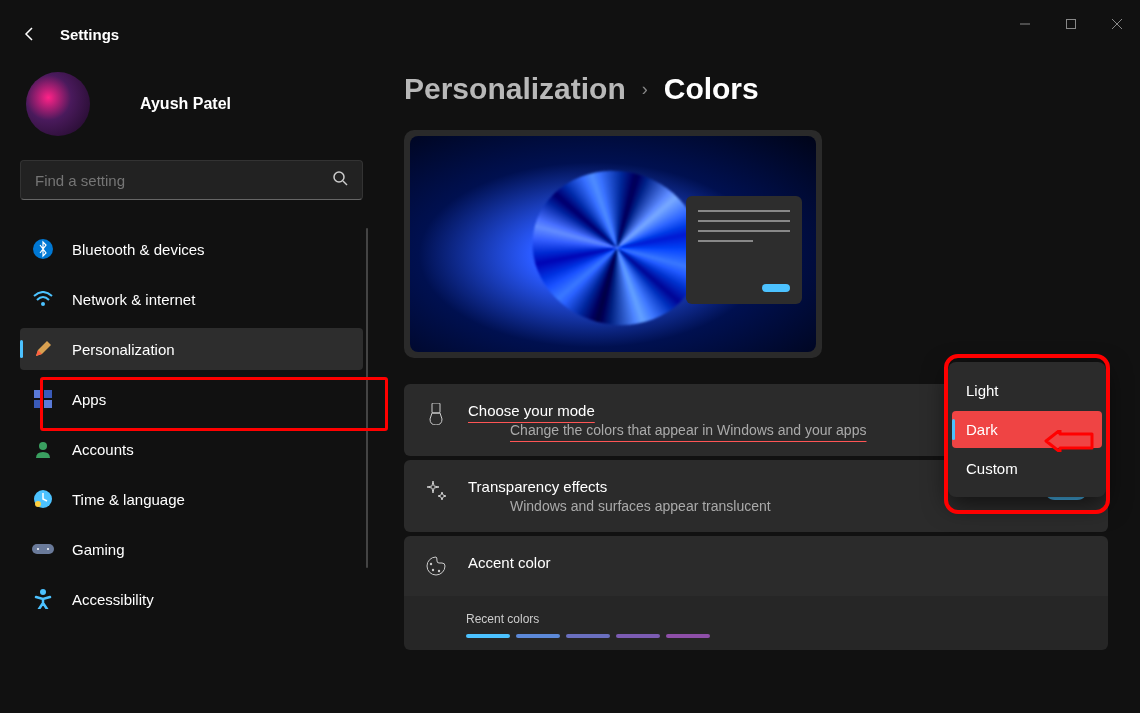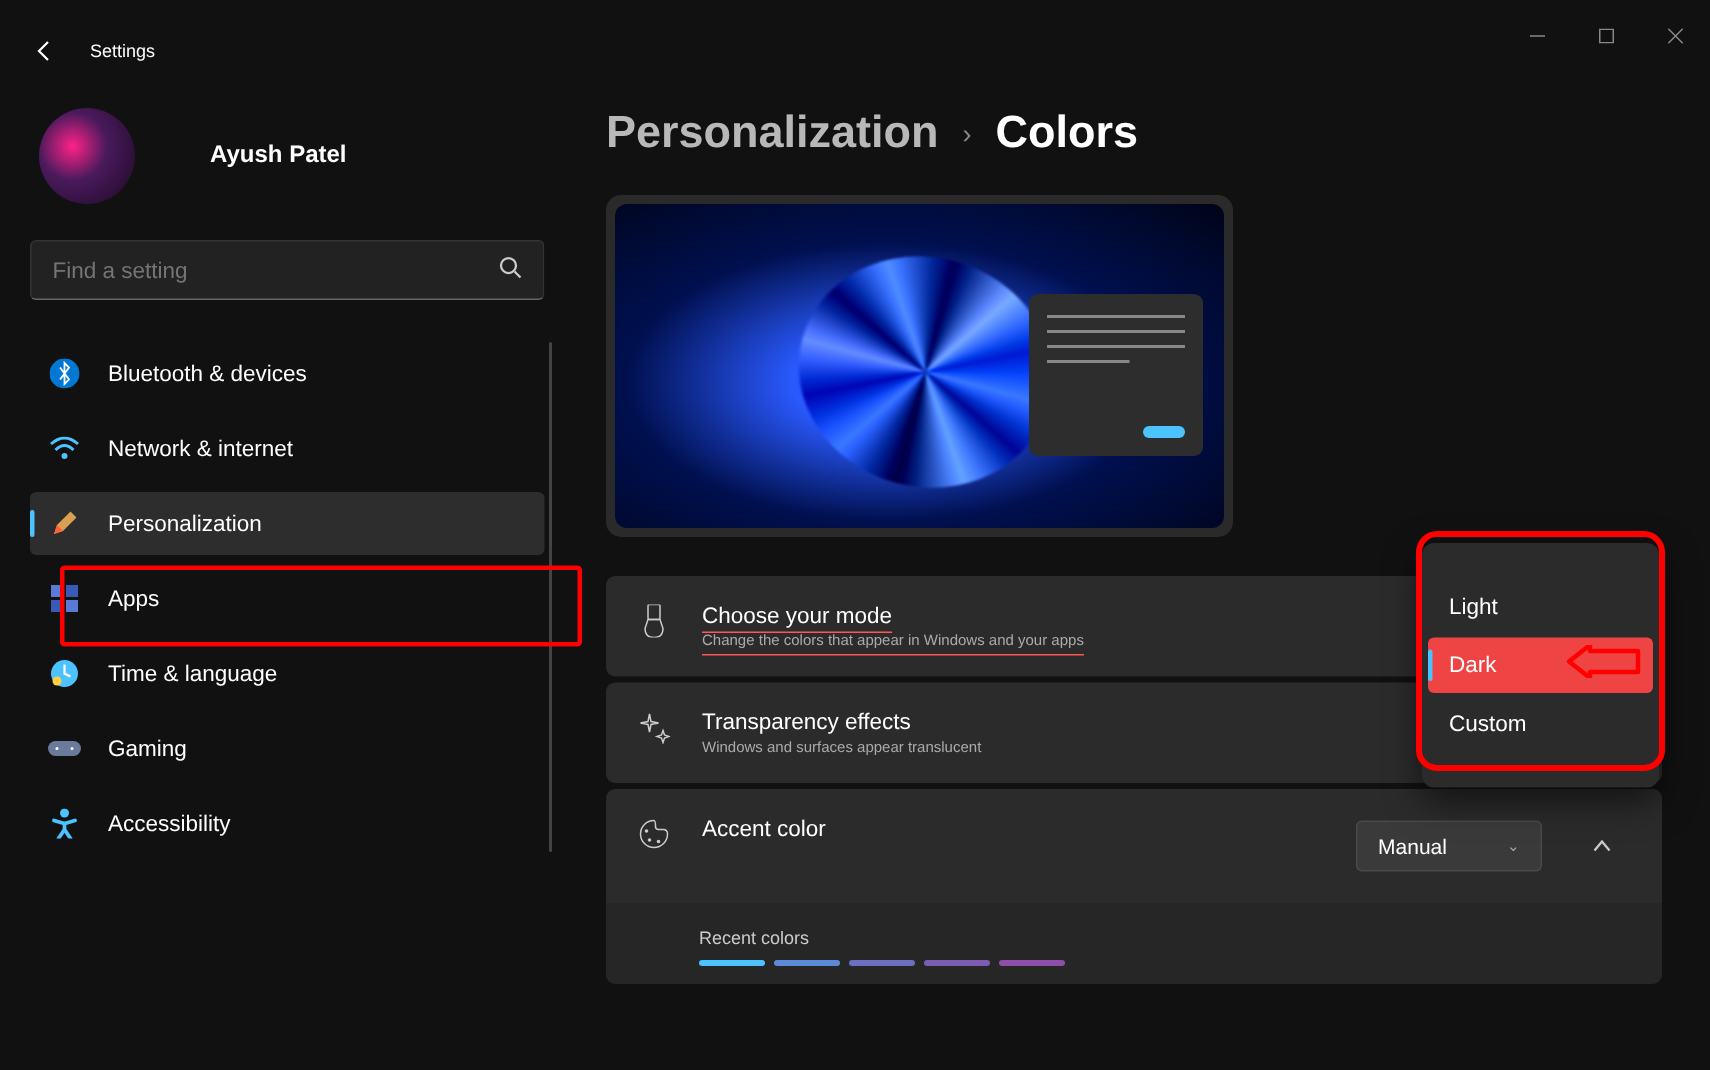"Settings" .app-title { font-size: 12px -> 15px; font-weight: 400 -> 700 }
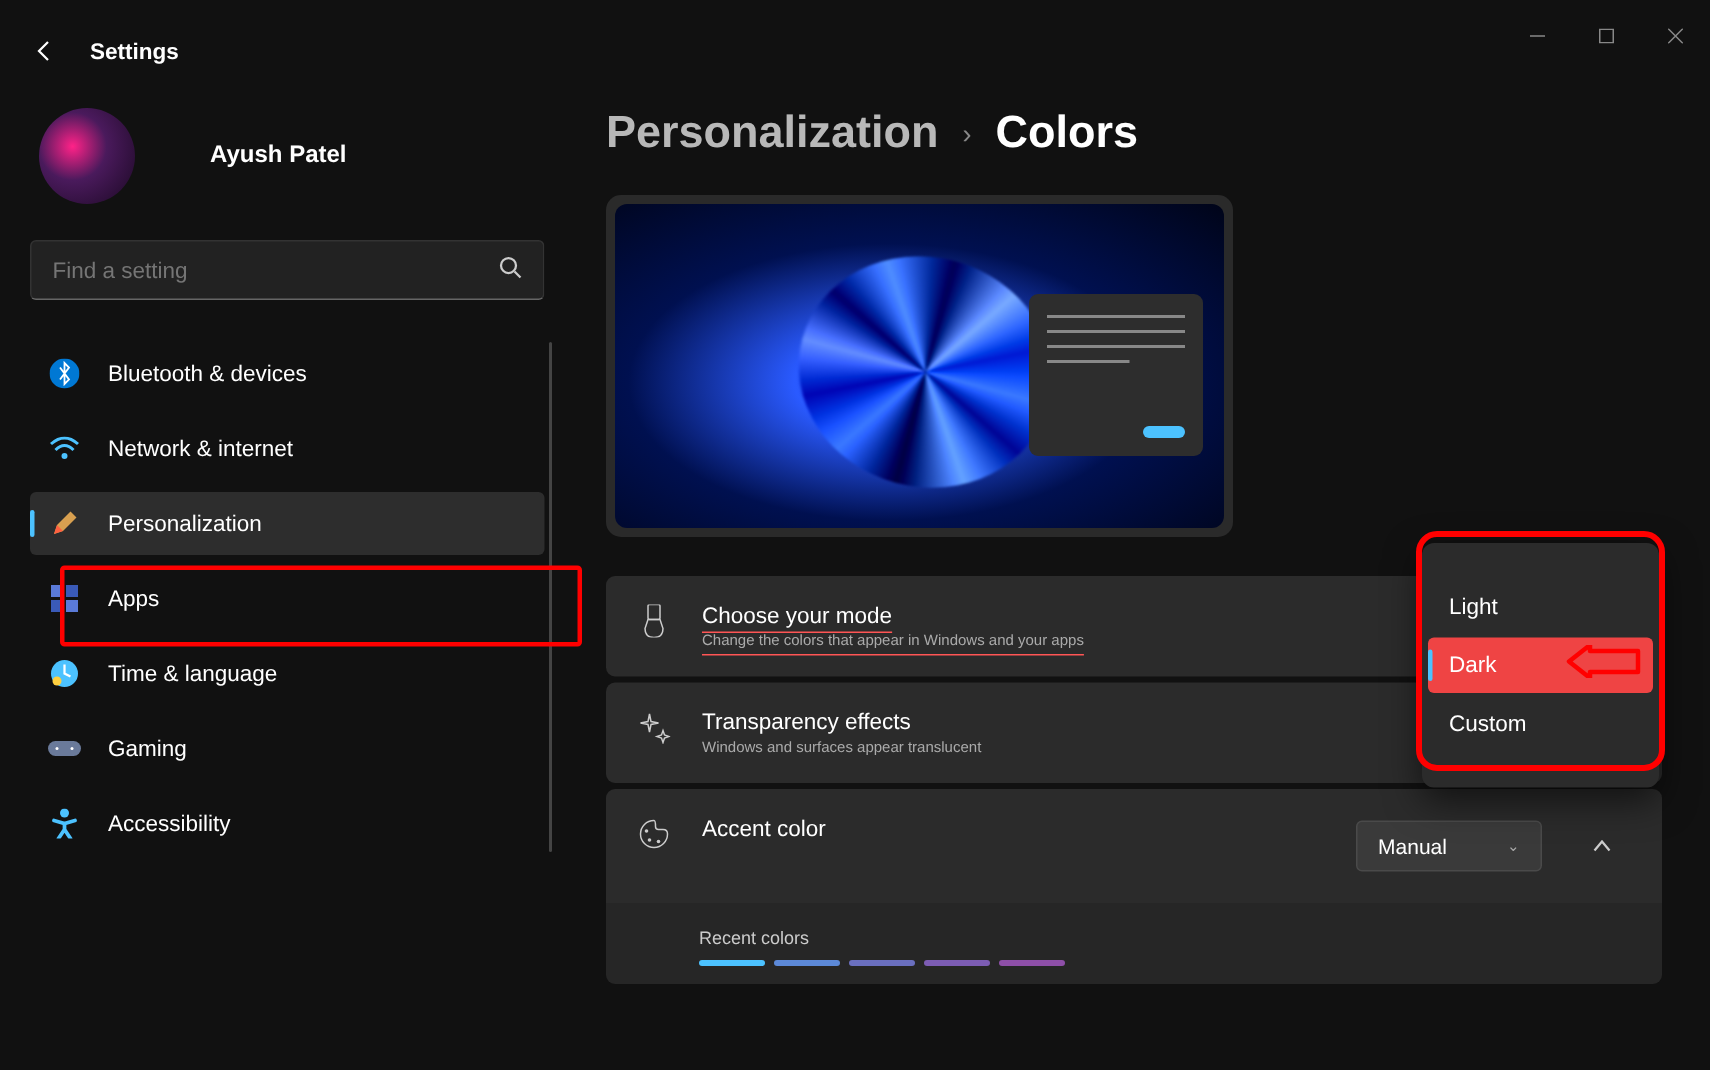"Light" .dropdown-menu { padding: 22px 4px -> 8px 4px }
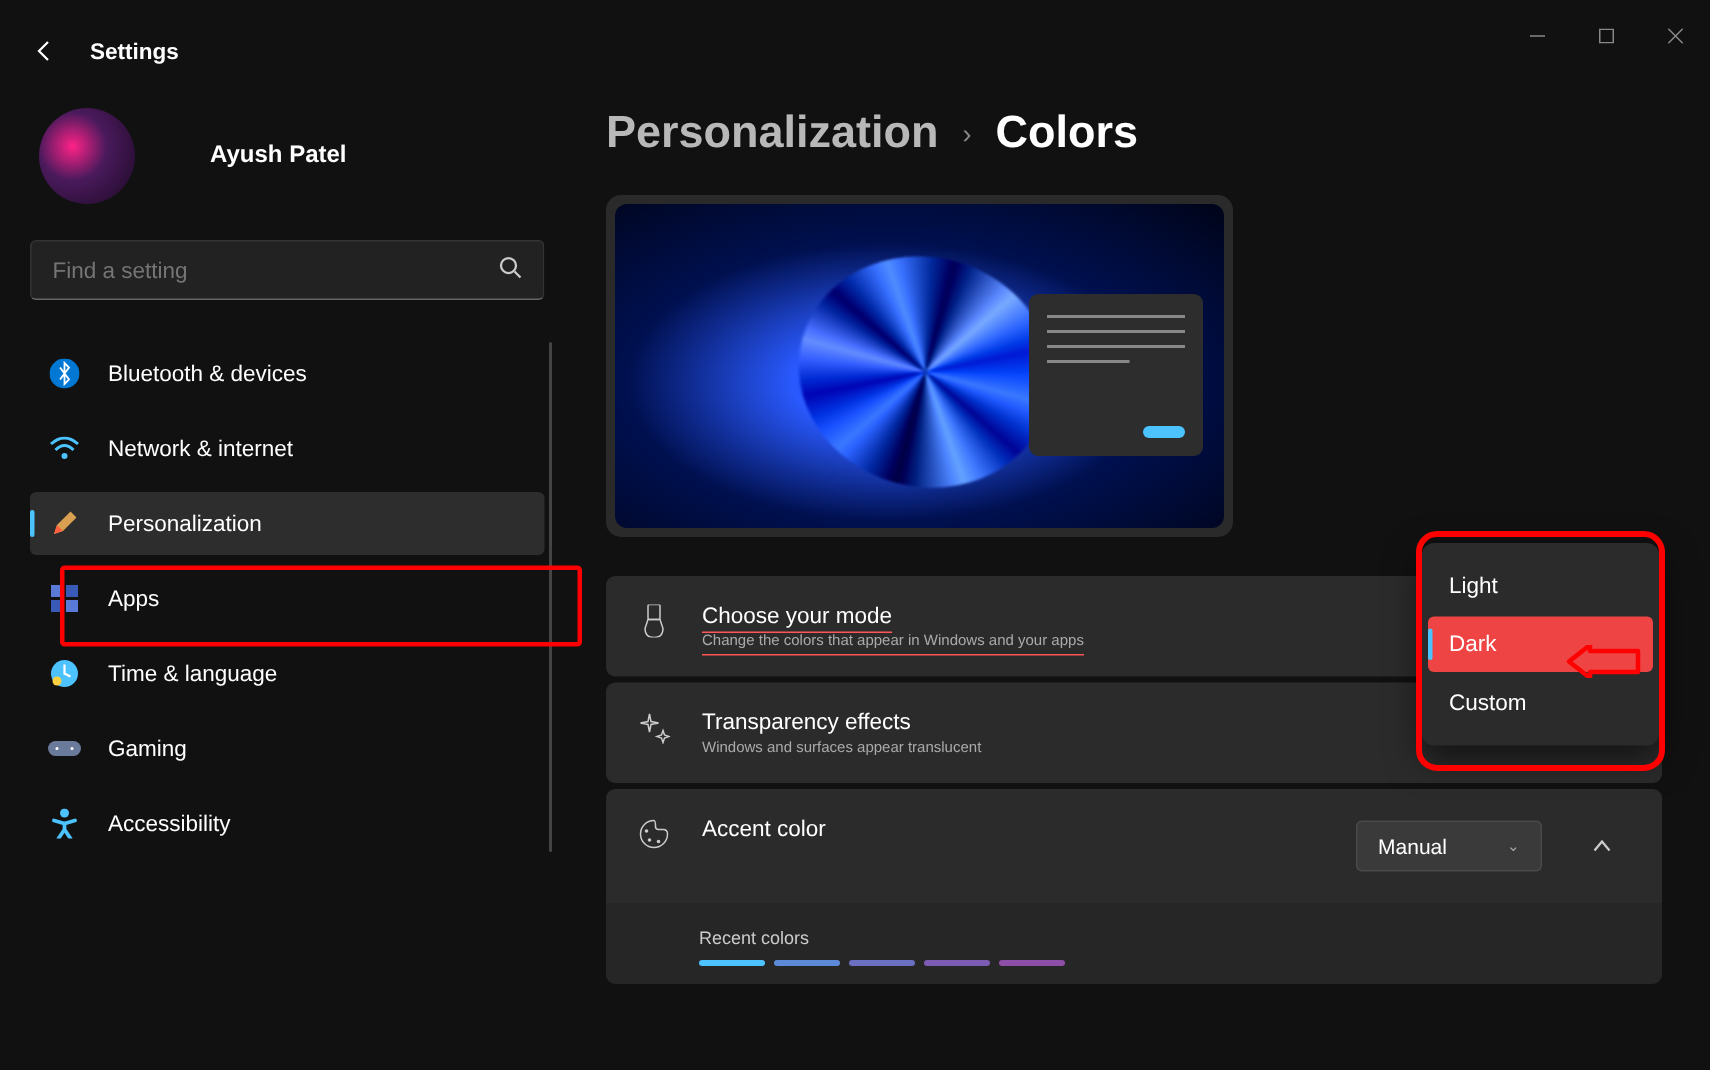"Change the colors that appear" .card-sub { font-size: 10px -> 14px; margin-left: none -> 42px }
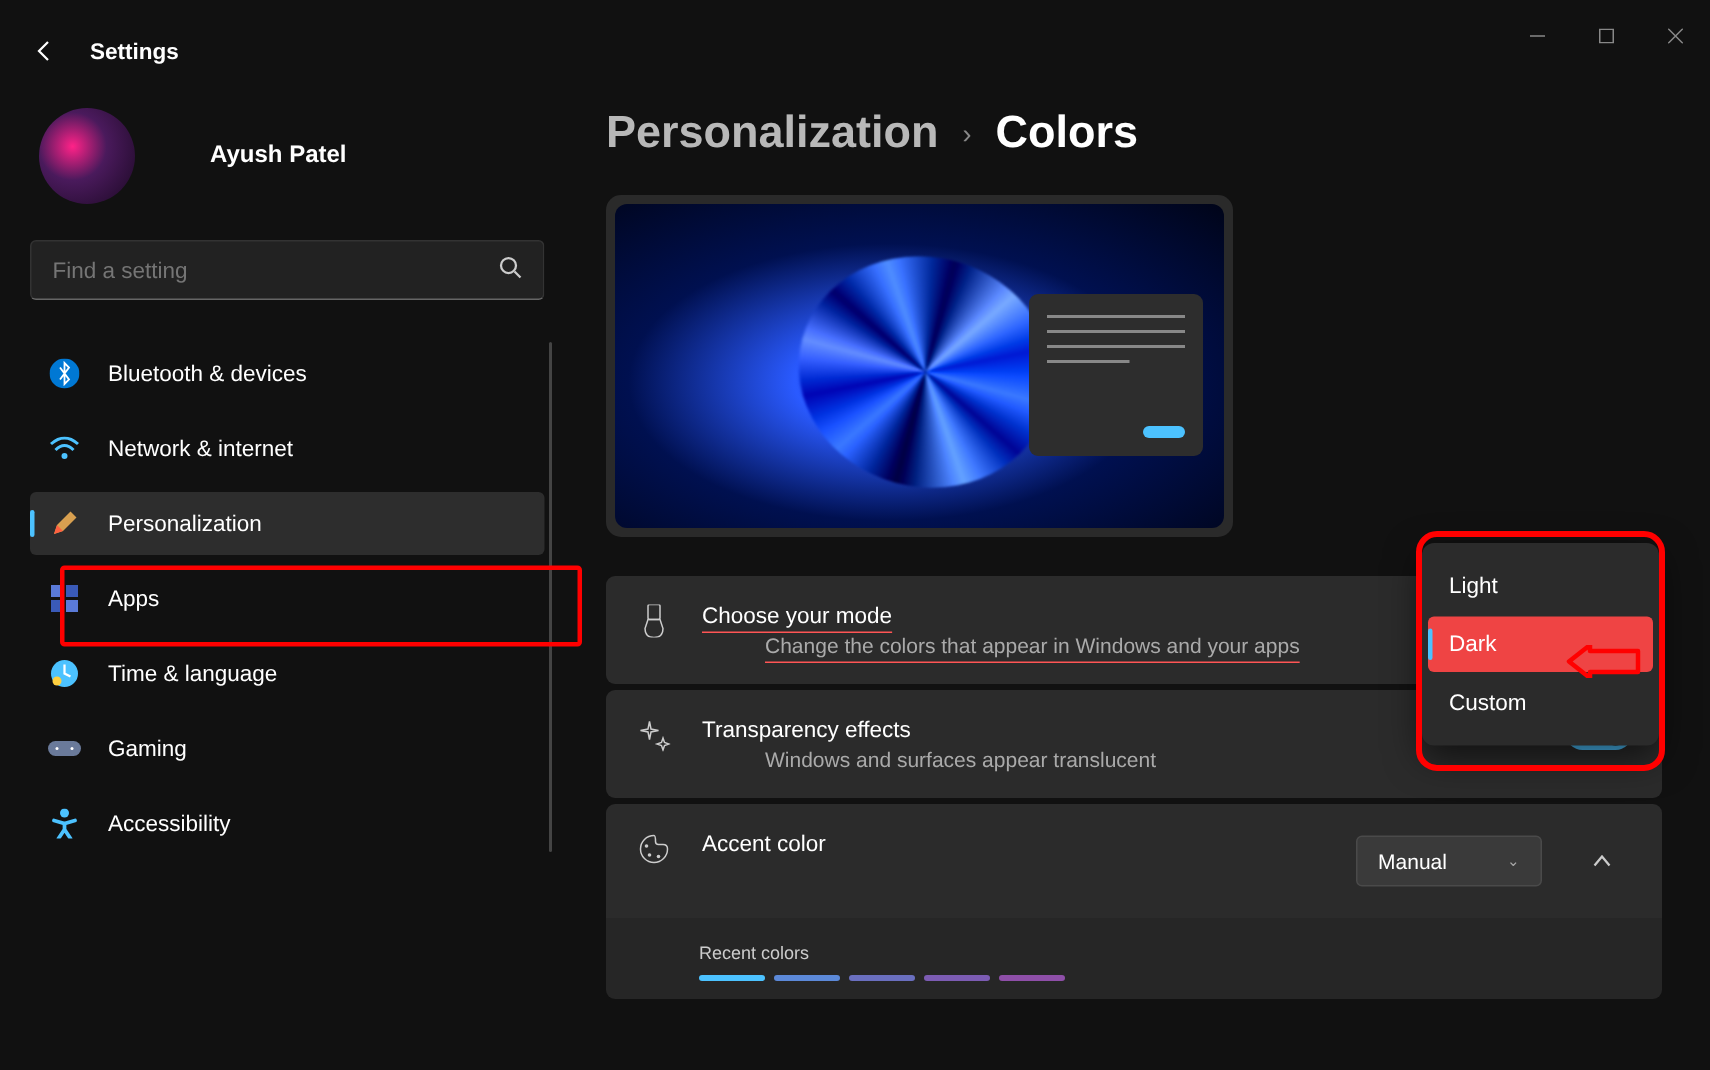"Accounts" div.nav-item { html: none -> <div> <span> <svg> <circle></circle> <path></path> </svg> </span> <span>Accounts</span> </div> }
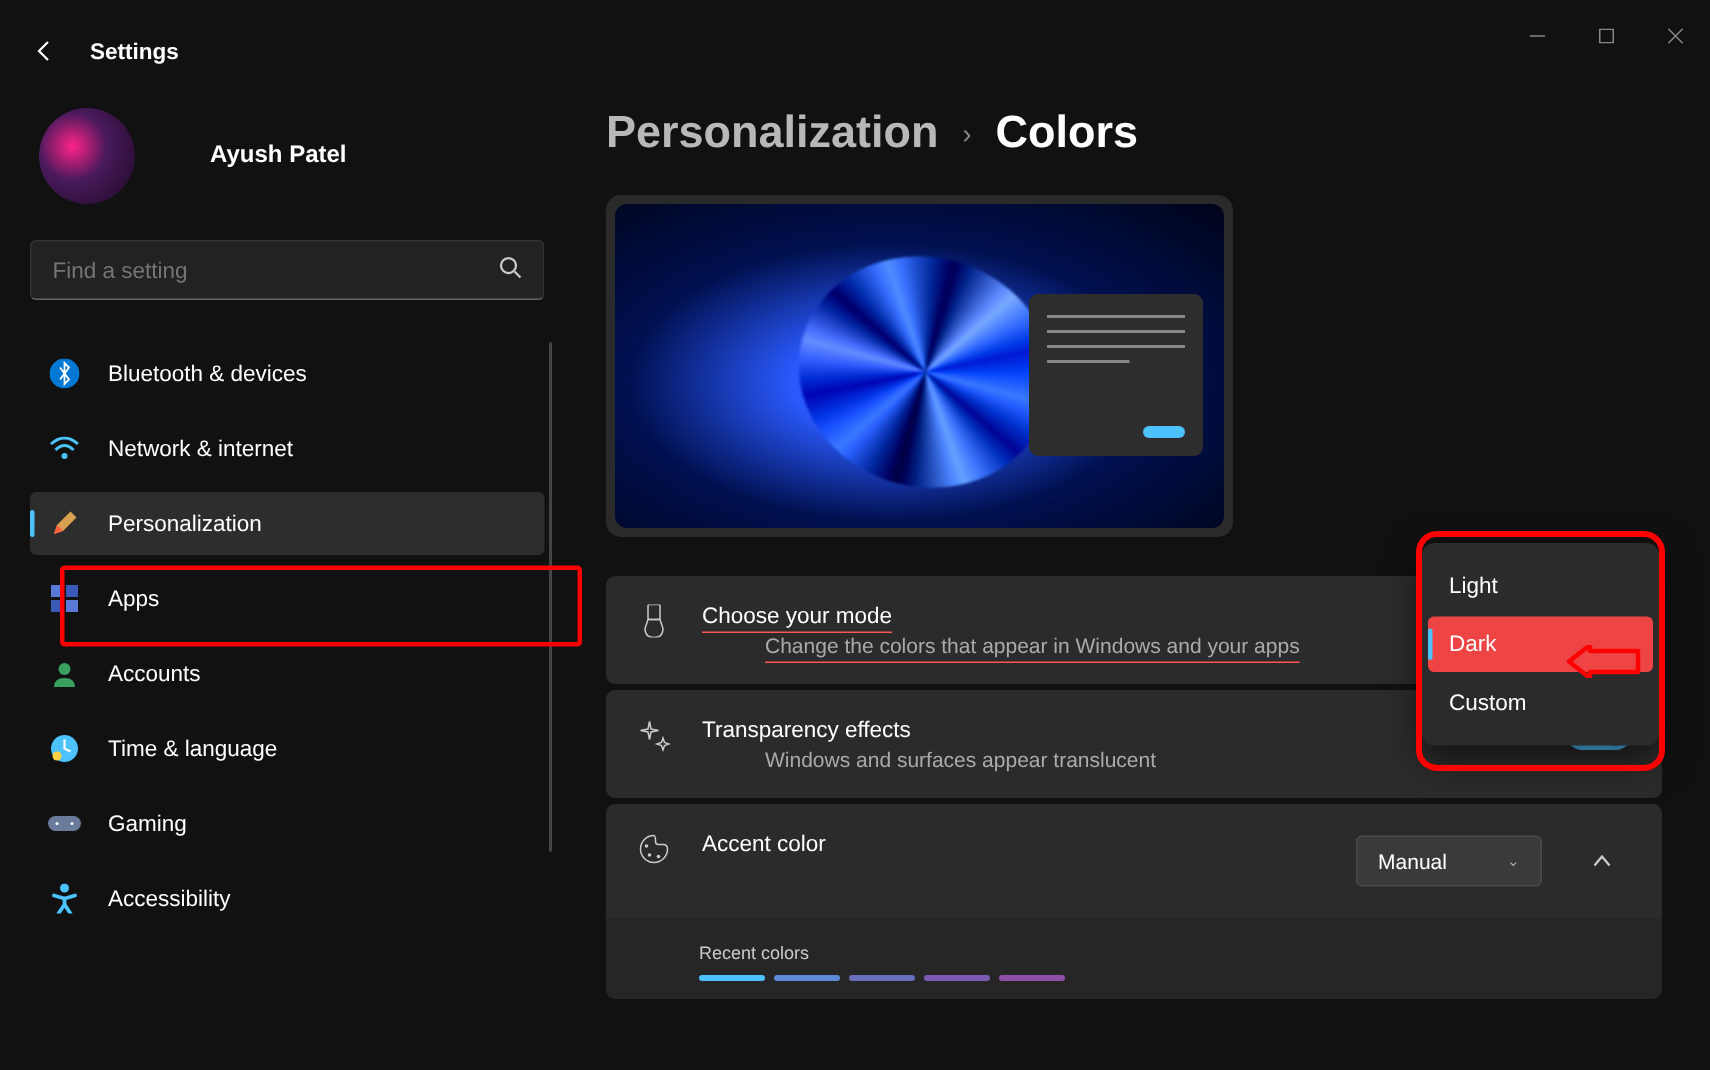"Manual" div.dropdown-row { html: <div> <div> <span>Manual</span> <span>⌄</span> </div> <div> <svg> <path></path> </svg> </div> </div> -> none }
